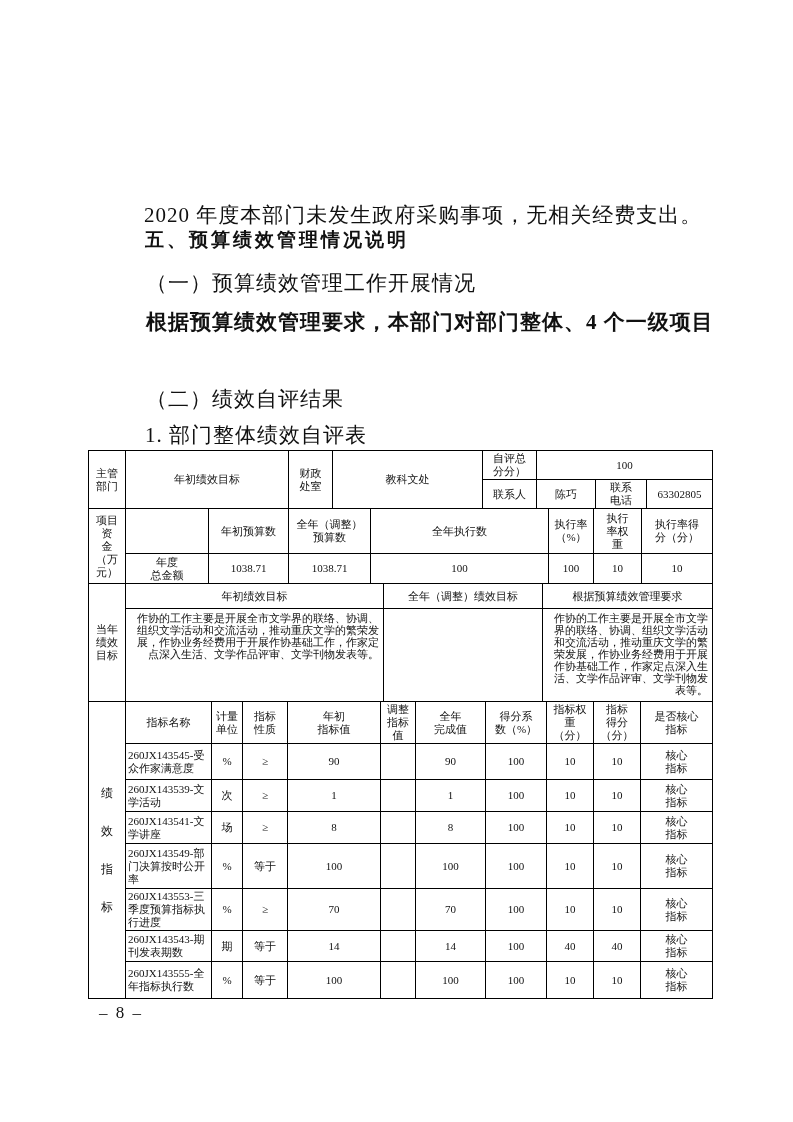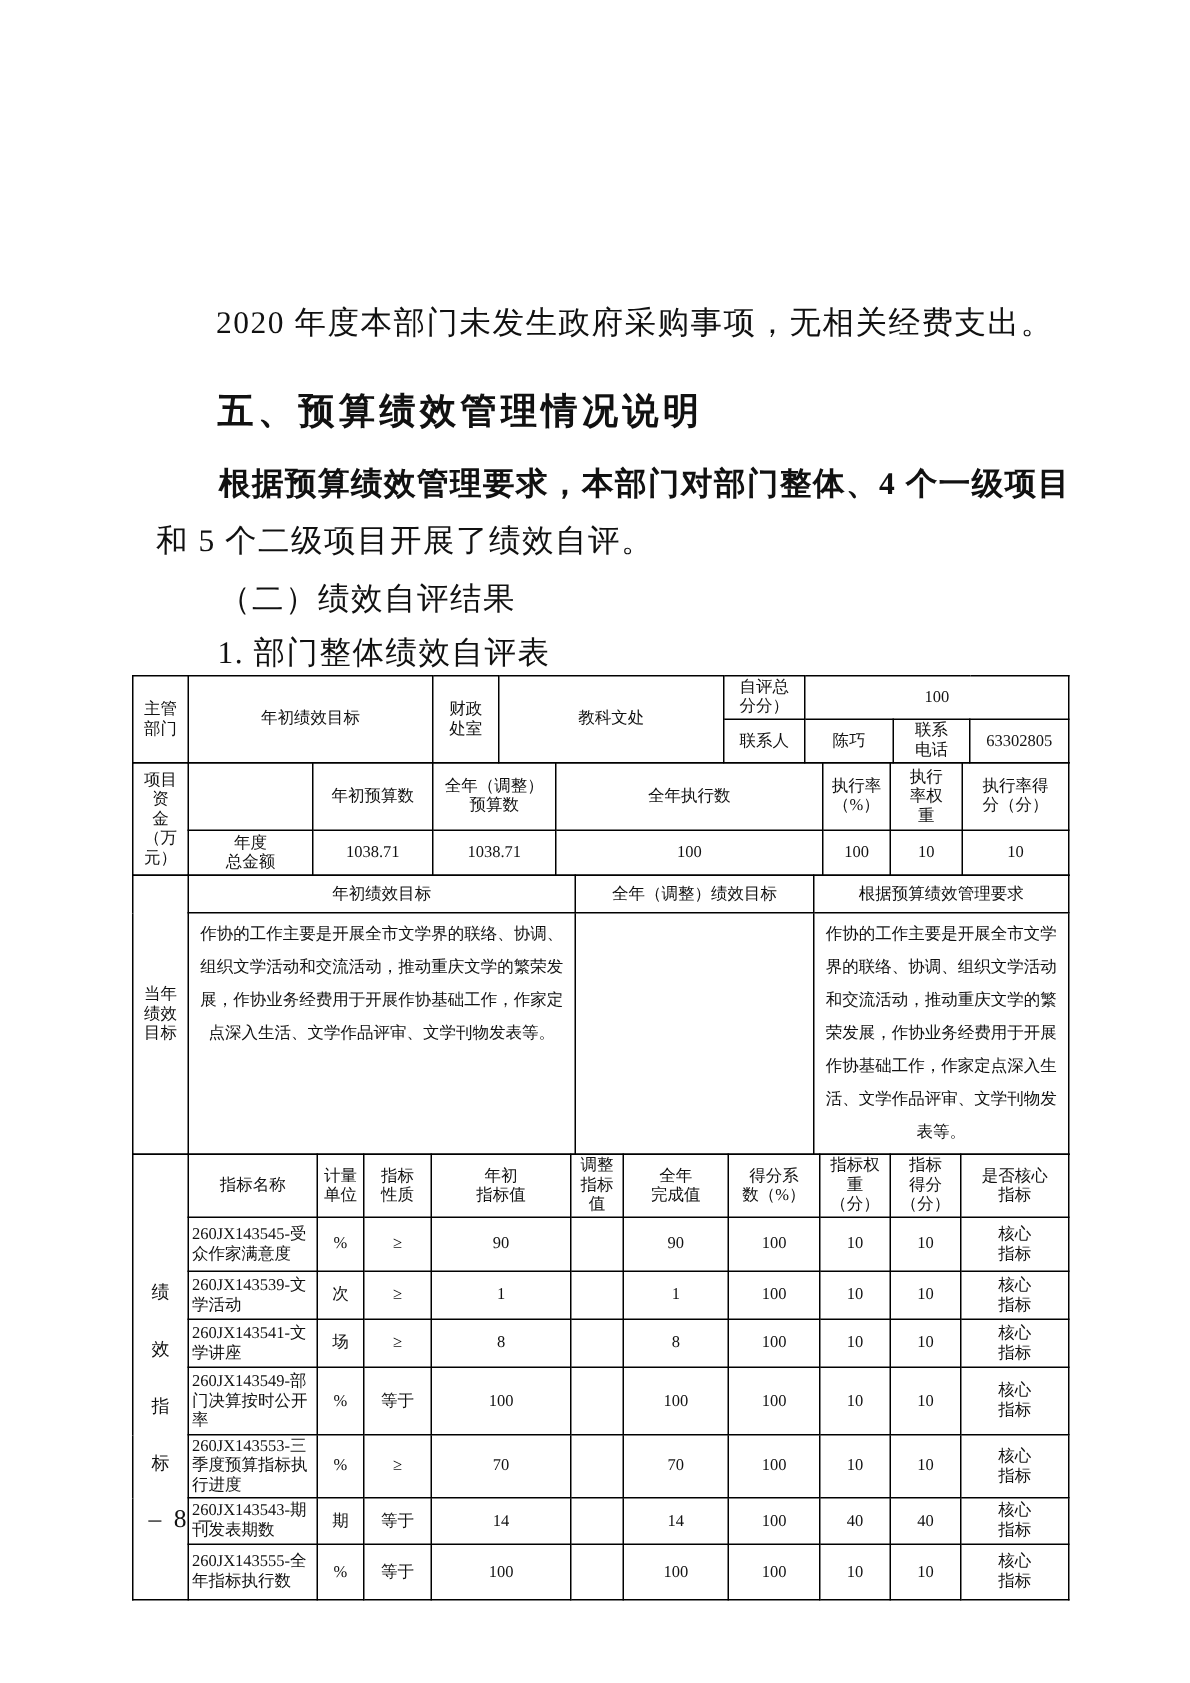"五、预算绩效管理情况说明" .heading-bold { font-size: 24px -> 19px; margin-top: 32px -> none }
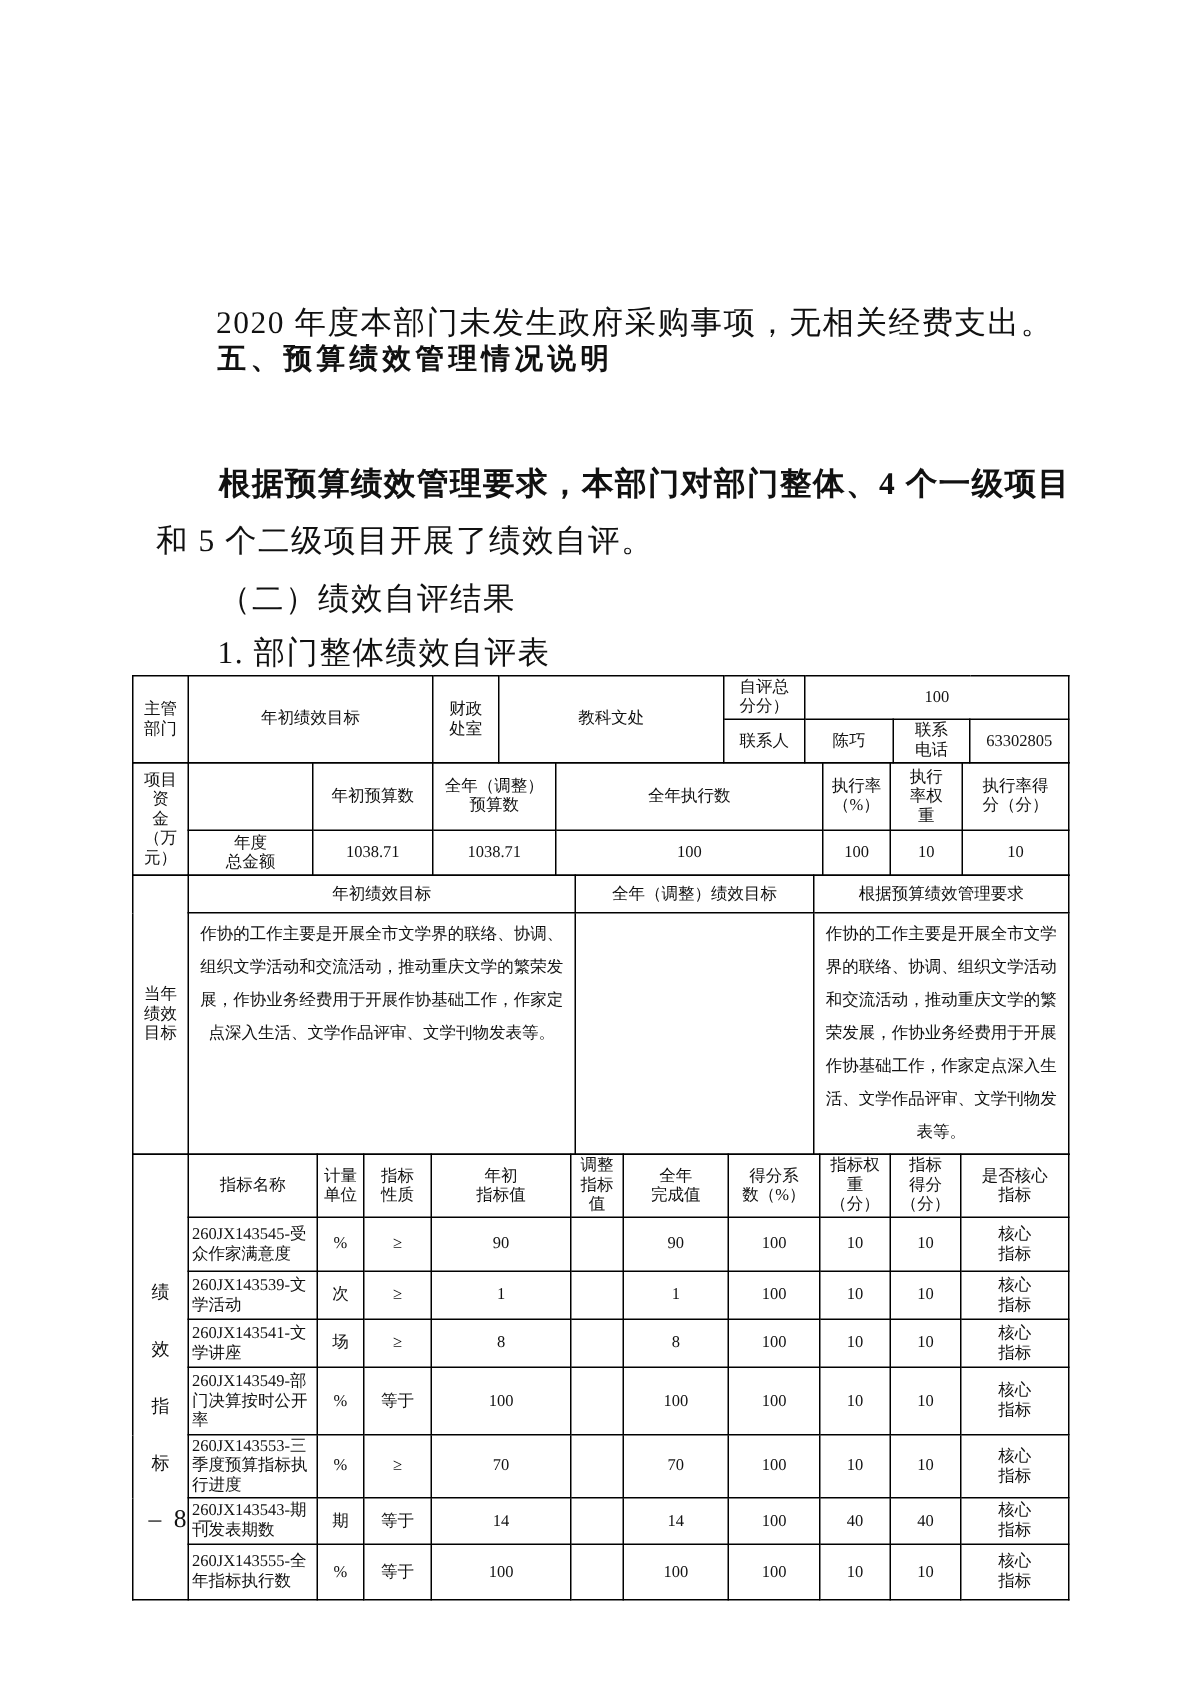"（一）预算绩效管理工作开展情况" div.line { html: none -> <div>（一）预算绩效管理工作开展情况</div> }
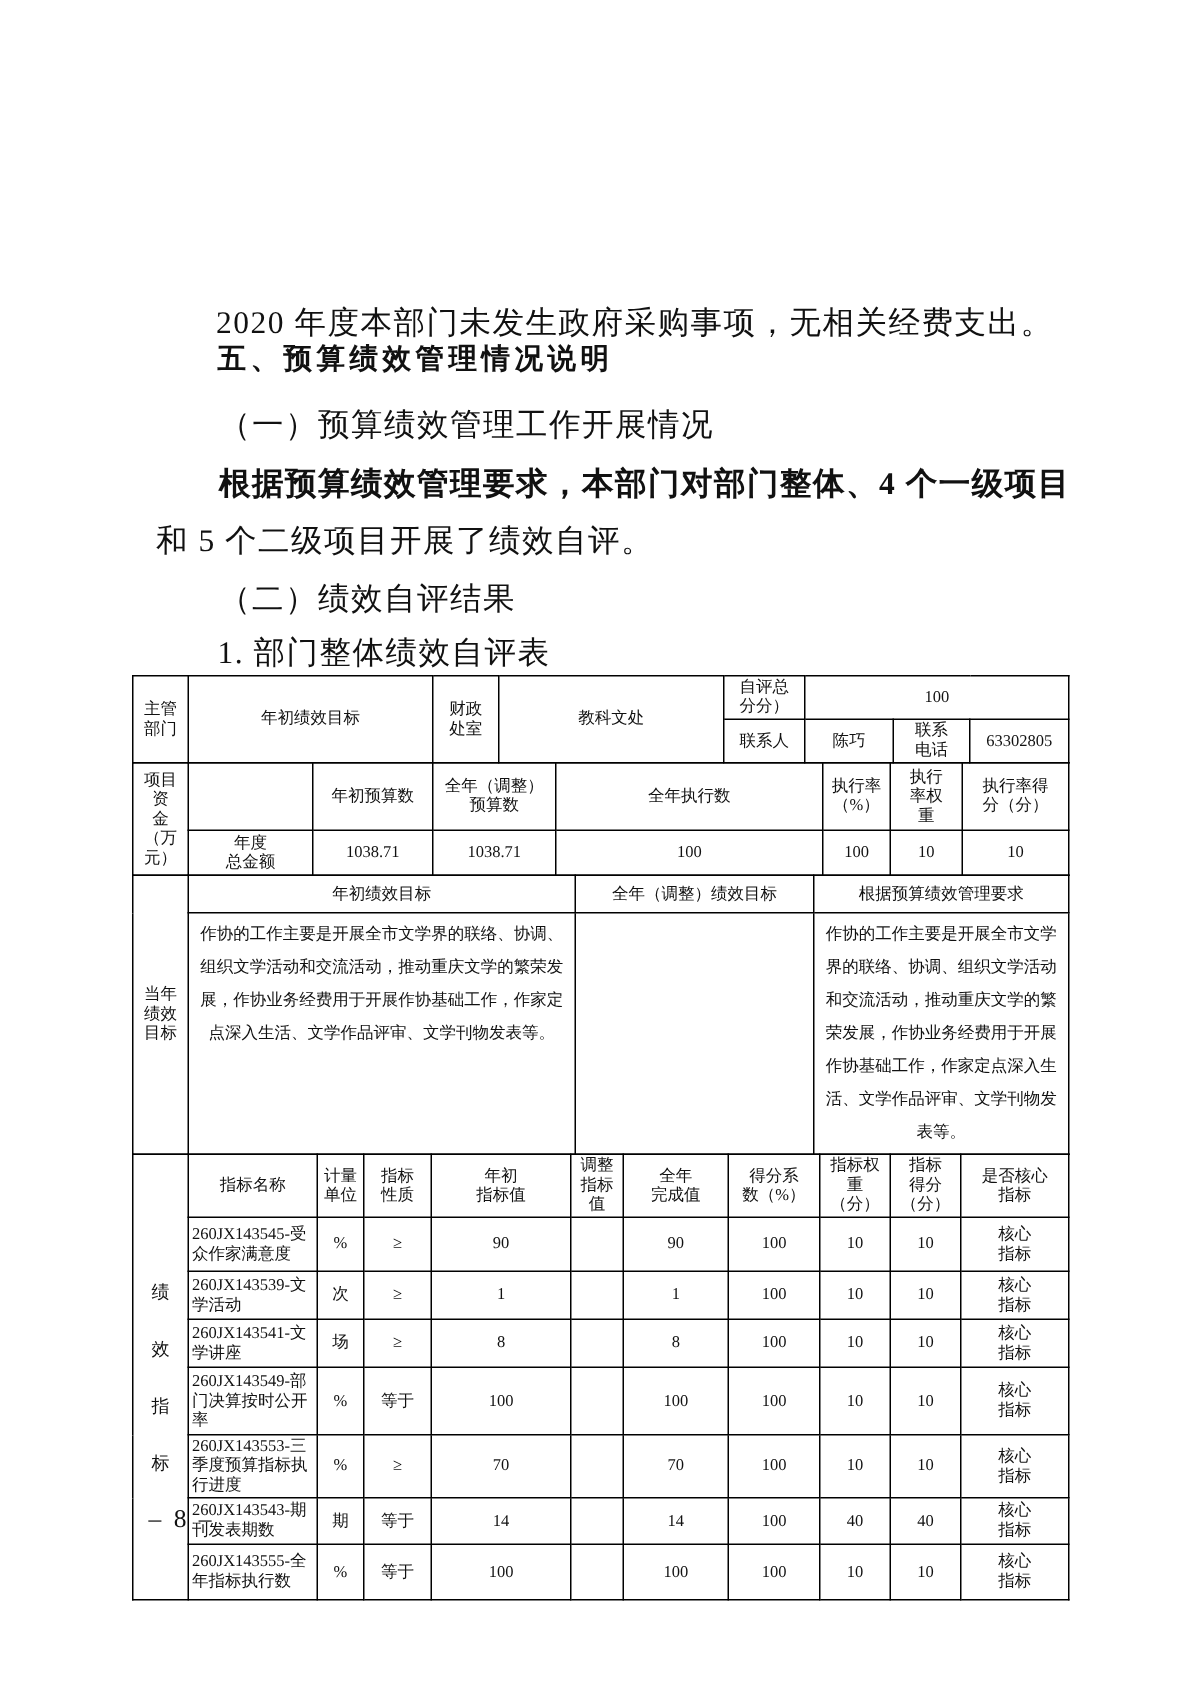"和 5 个二级项目开展了绩效自评。" div.line { html: <div>和 5 个二级项目开展了绩效自评。</div> -> none }
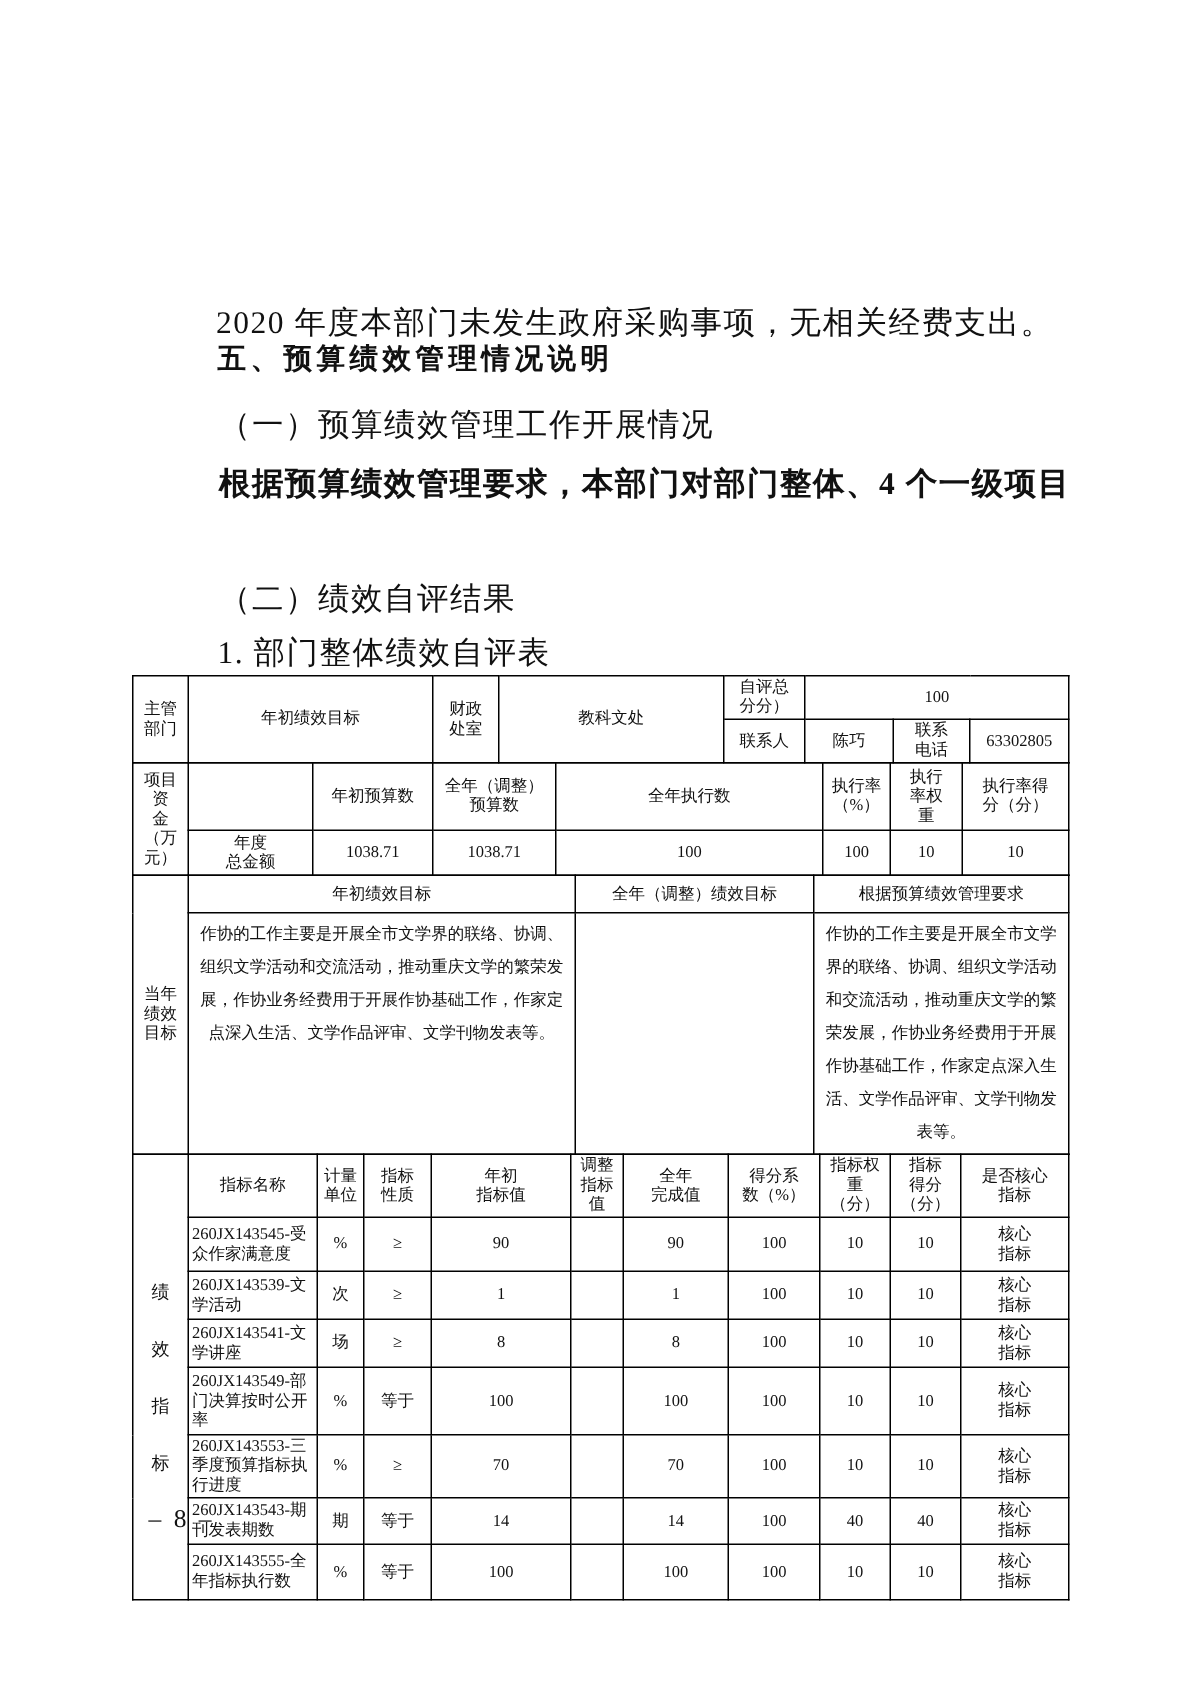"作协的工作主要是开展全市文学界的联络、协调、组织文学活动和交流活动，推动重庆文学" td.goal-text { line-height: 22px -> 12px; text-align: center -> right }
